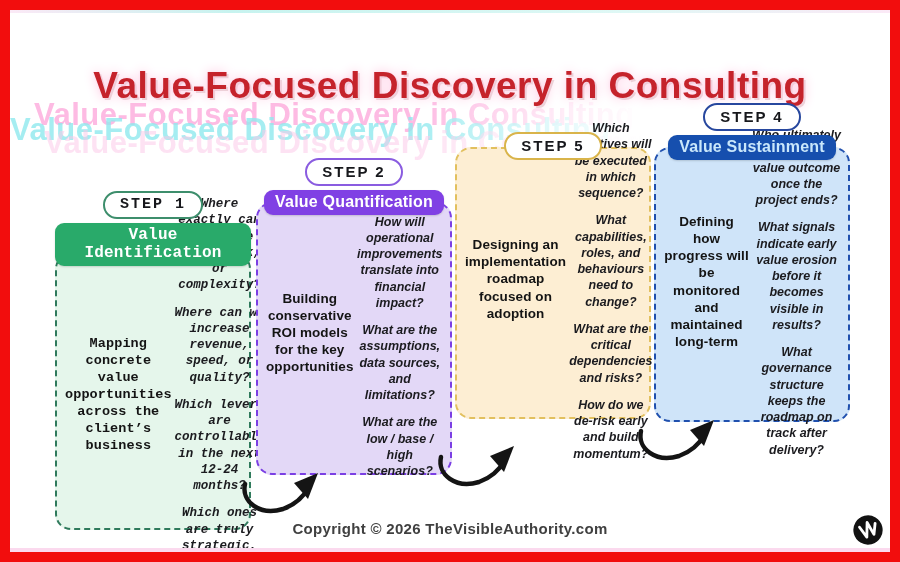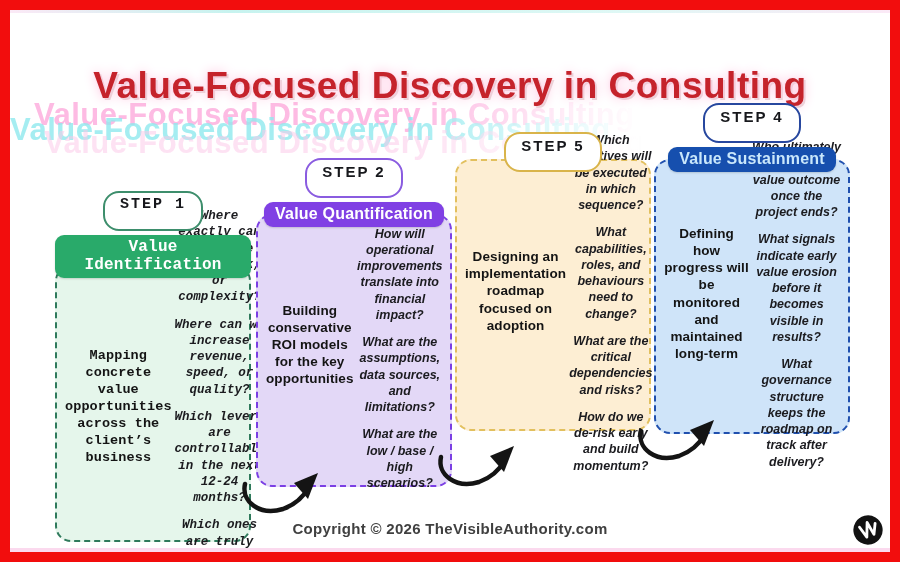"STEP 4" .pill { padding: 3px 15px 16px -> 3px 15px 4px }
